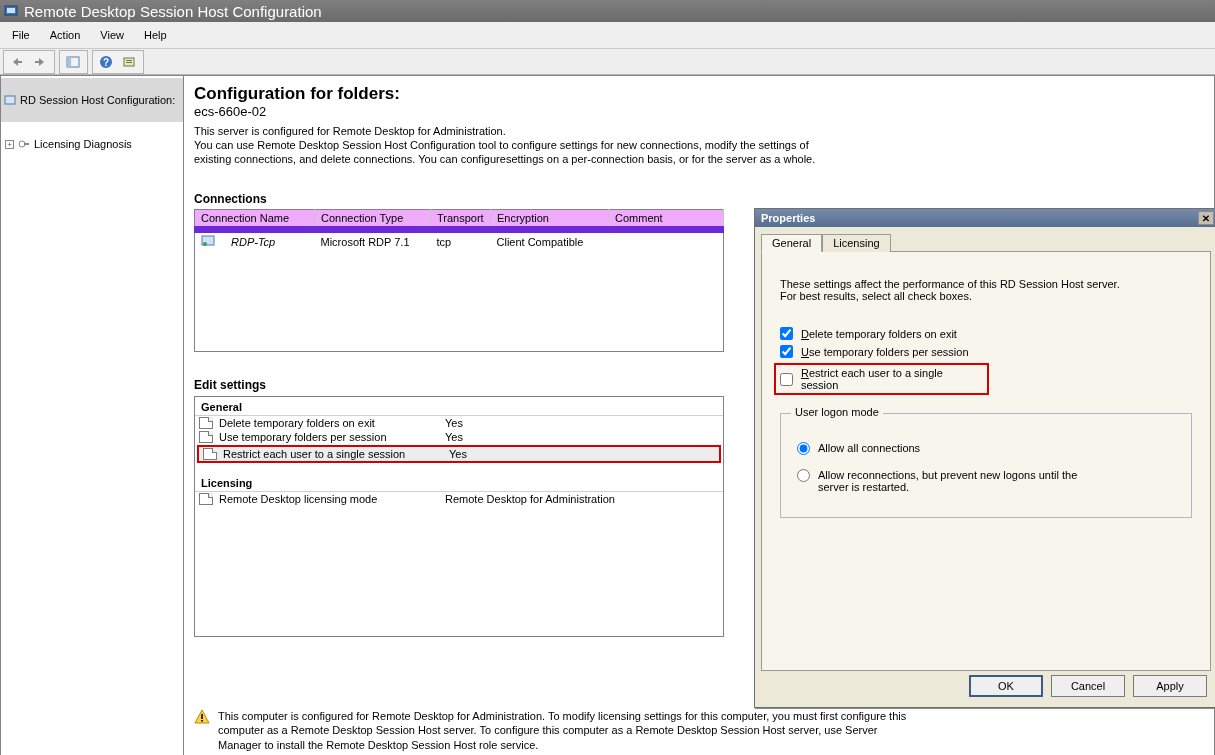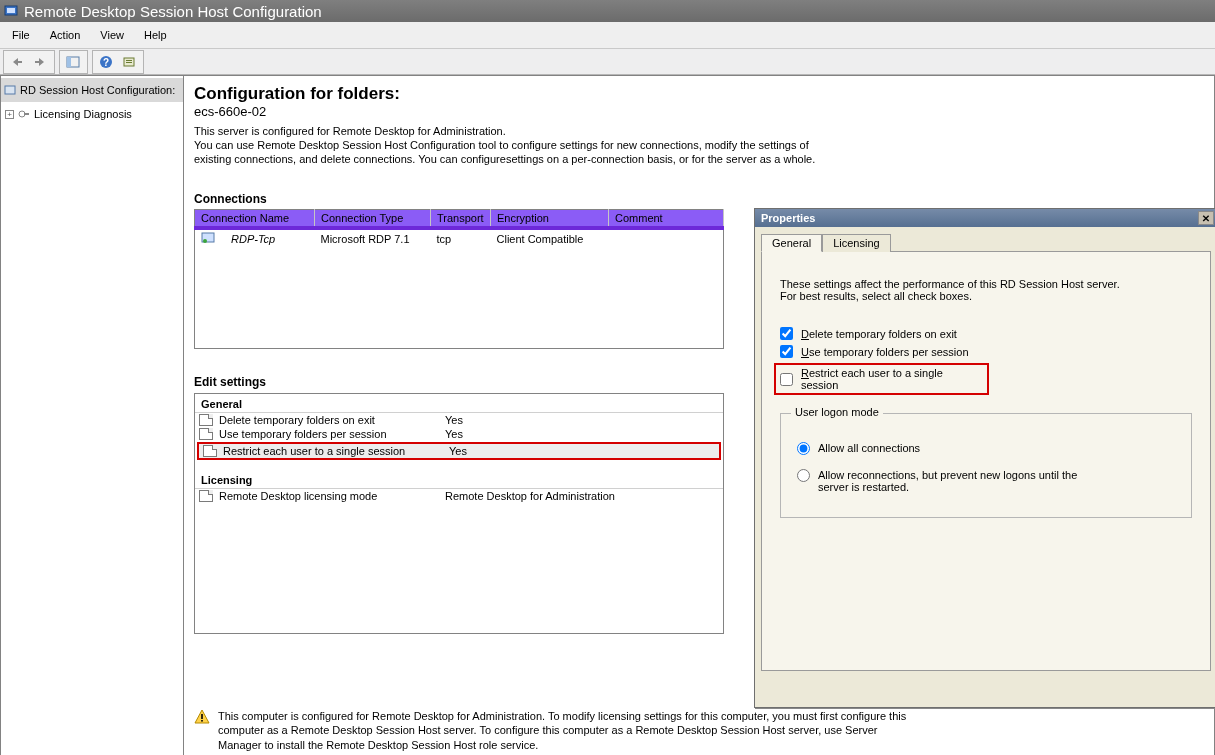"RD Session Host Configuration:" .tree-row { padding: 5px 2px -> 15px 2px }
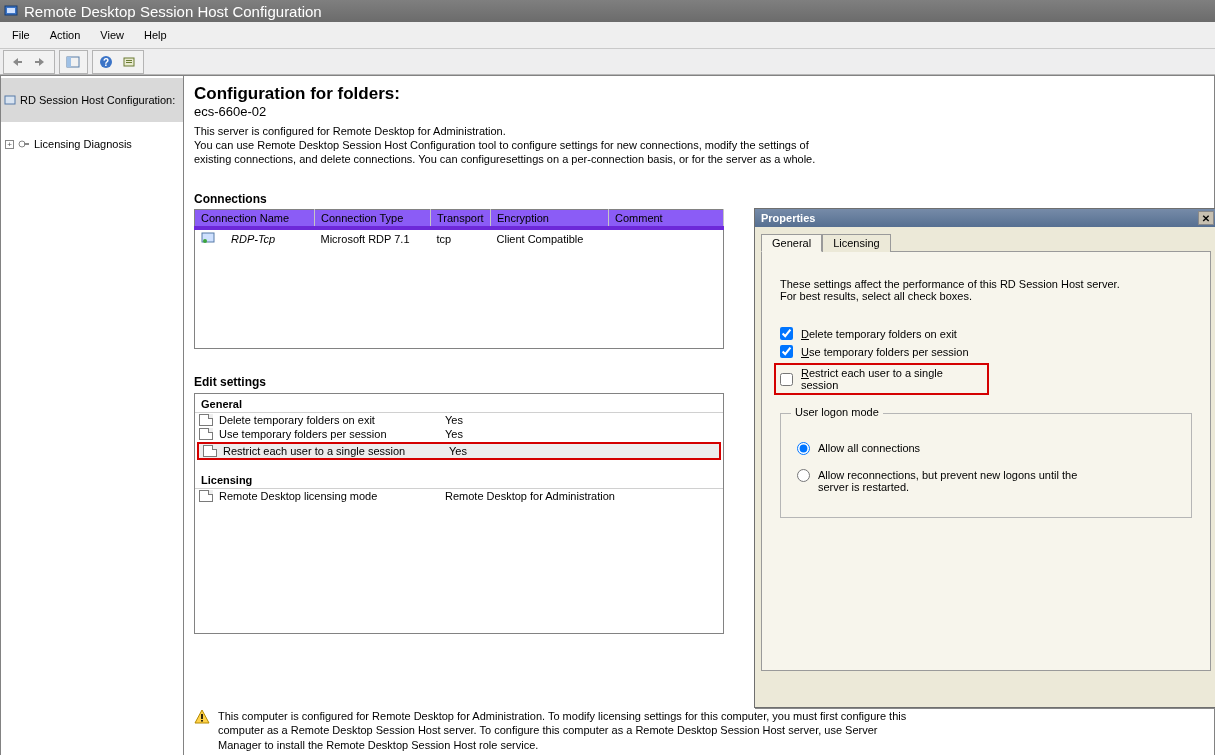"Connection Name" table.grid th { background: #8b5cf6 -> #f0abfc; border-bottom: 4px solid #6d28d9 -> 7px solid #6d28d9 }
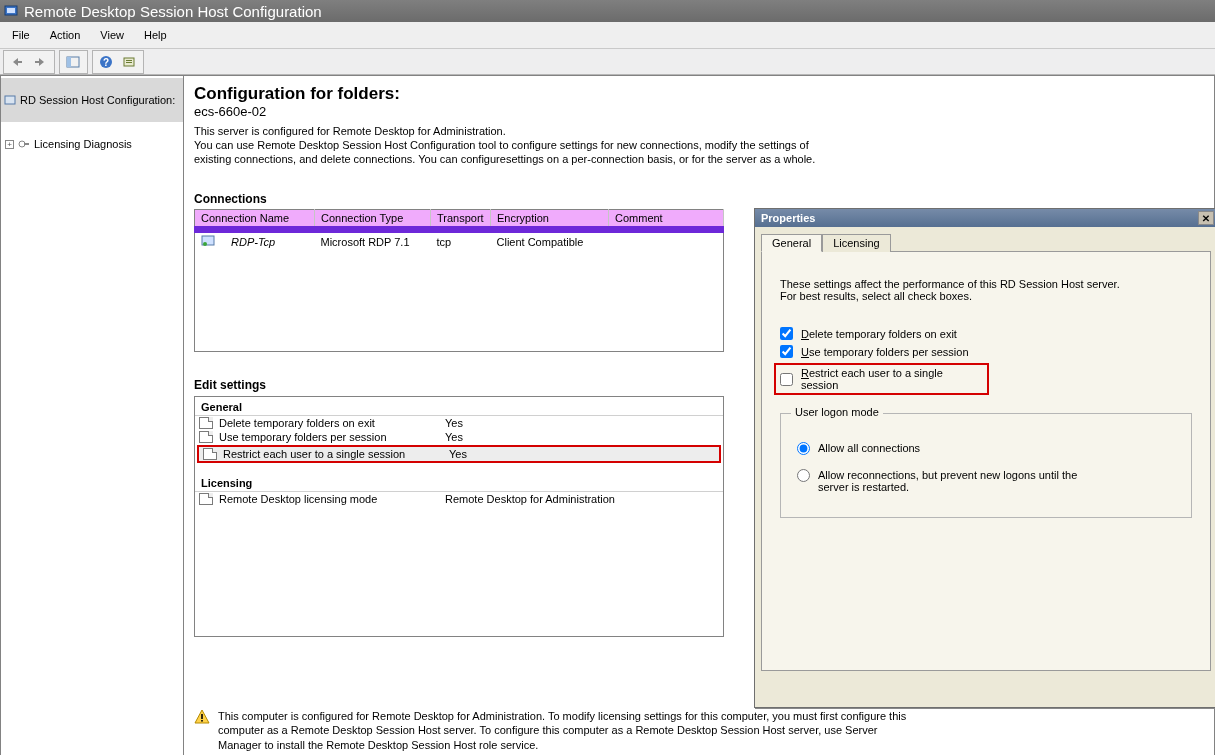"OK" div.btn-row { html: none -> <div> <button>OK</button> <button>Cancel</button> <button>Apply</button> </div> }
